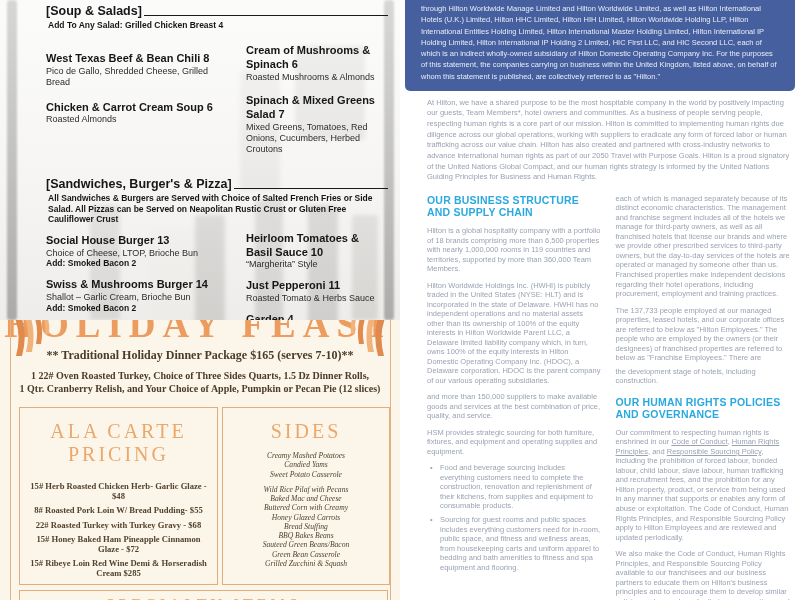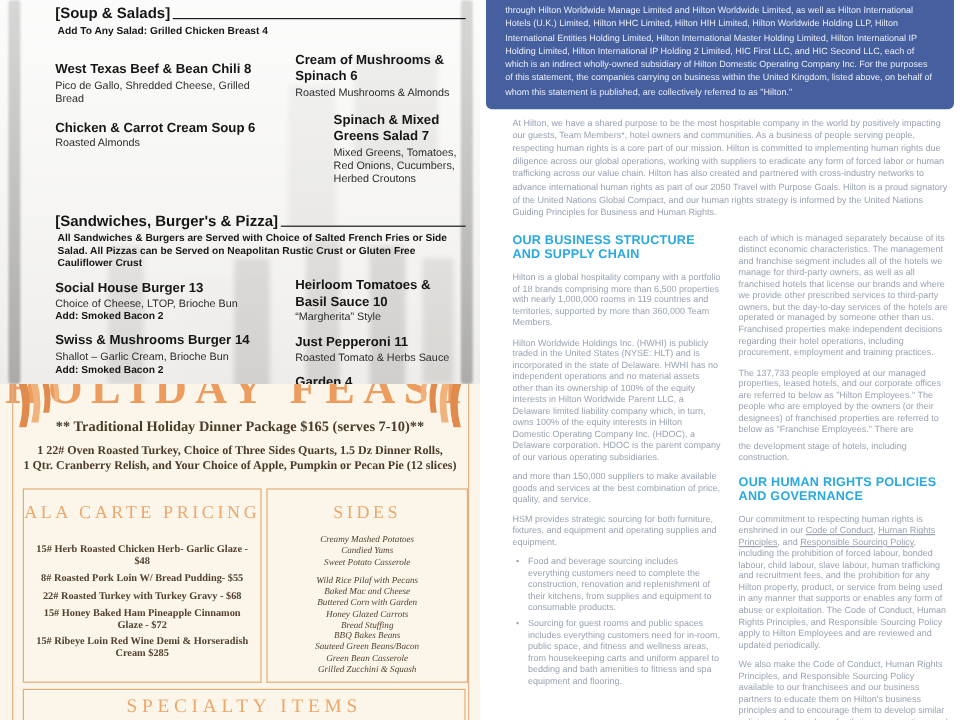"Spinach & Mixed Greens Salad" div.menu-item { margin-left: 32px -> none }
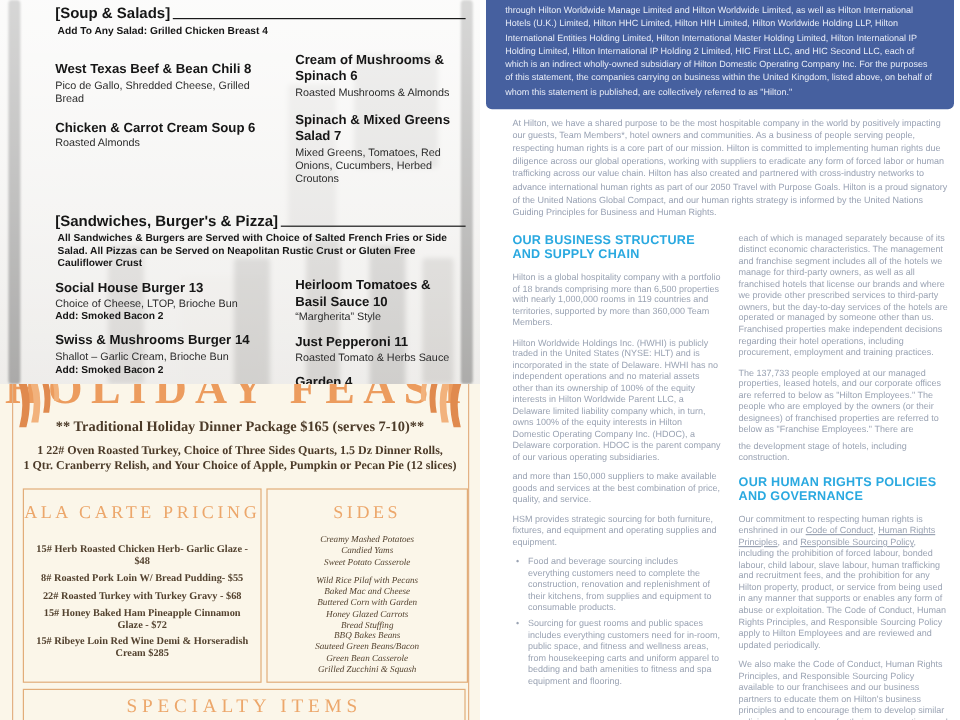"ALA CARTE PRICING" .hbox-title { font-size: 15px -> 20px }
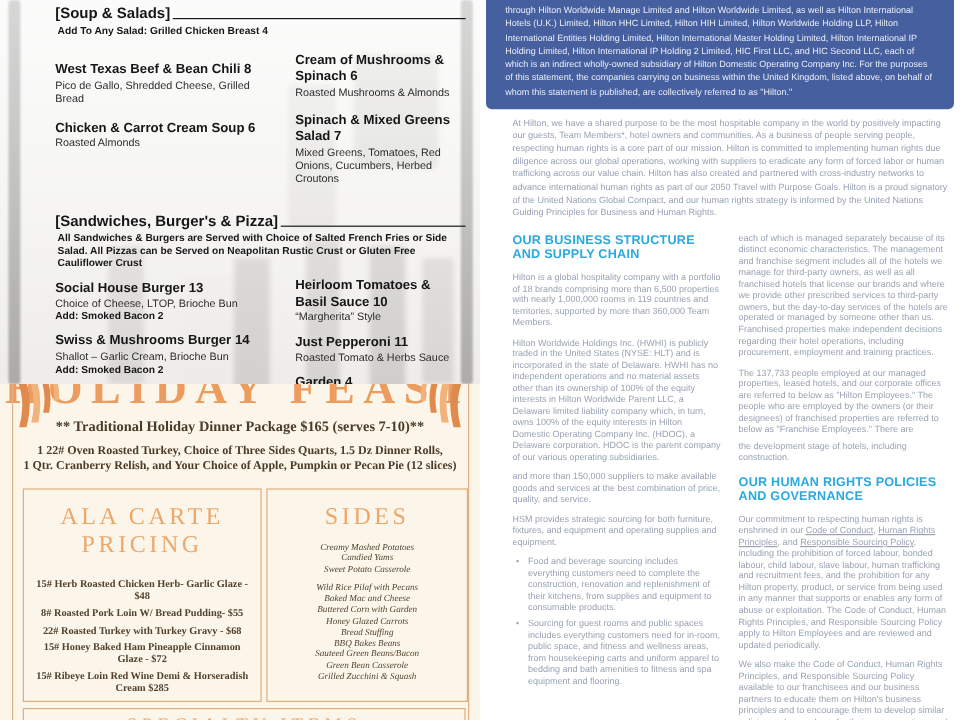"Buttered Corn with Garden" div { text: Garden -> Creamy }
